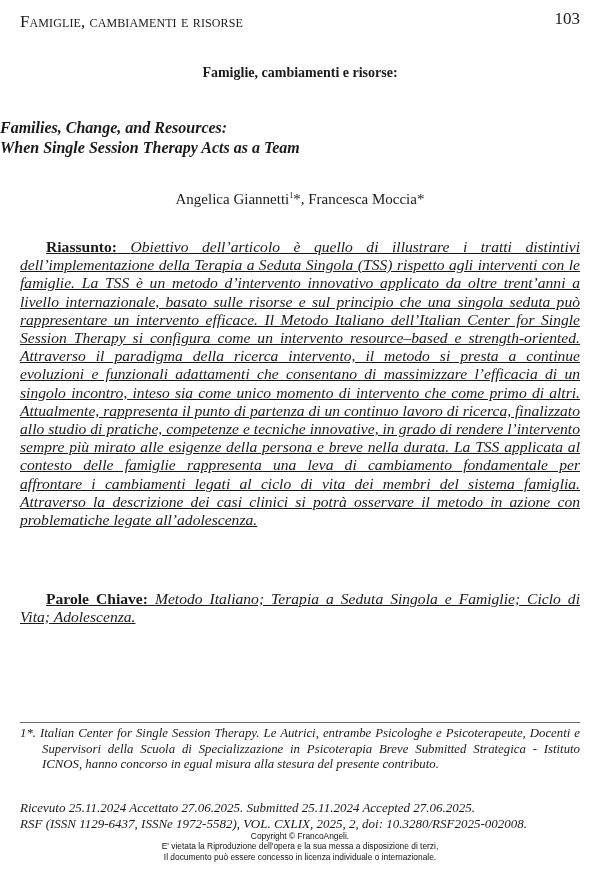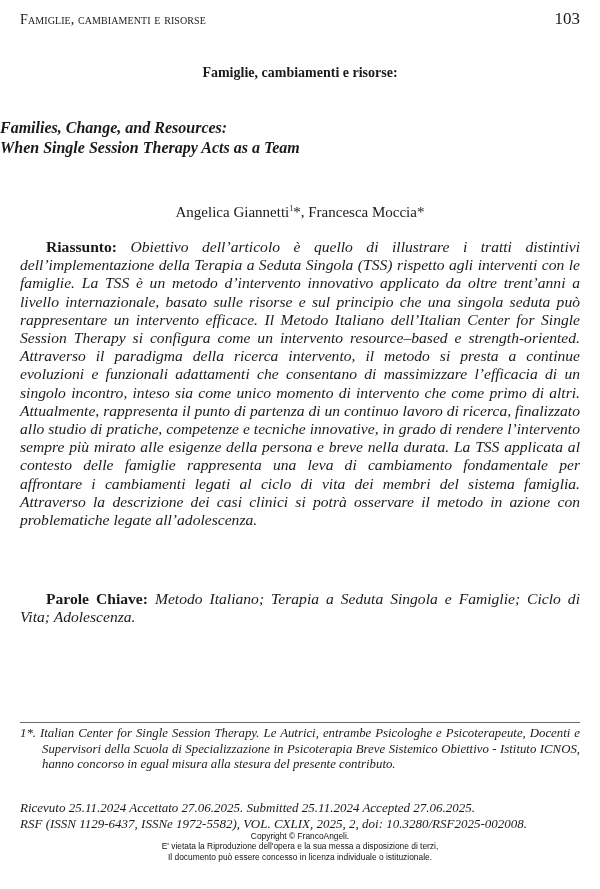"Famiglie, cambiamenti e risorse" .running-head { font-size: 14px -> 17px }
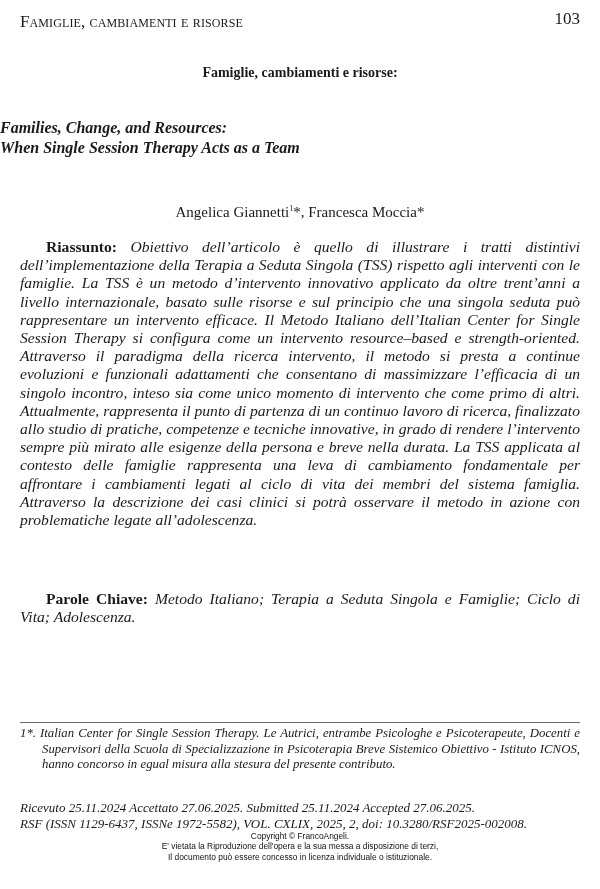"Angelica Giannetti1*, Francesca Moccia*" .authors { top: 204px -> 191px }
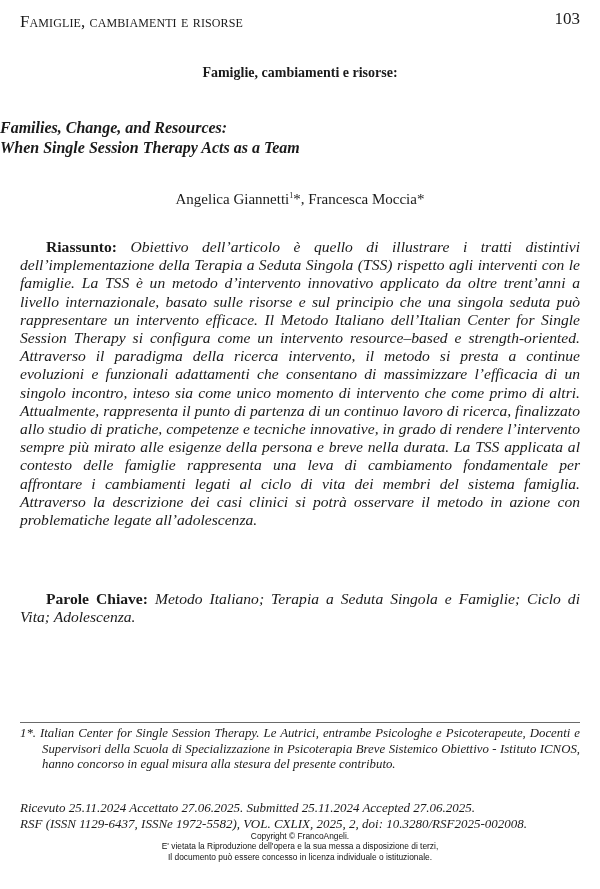"Riassunto: Obiettivo dell’articolo è" .abstract, .keywords { text-decoration: none -> underline }
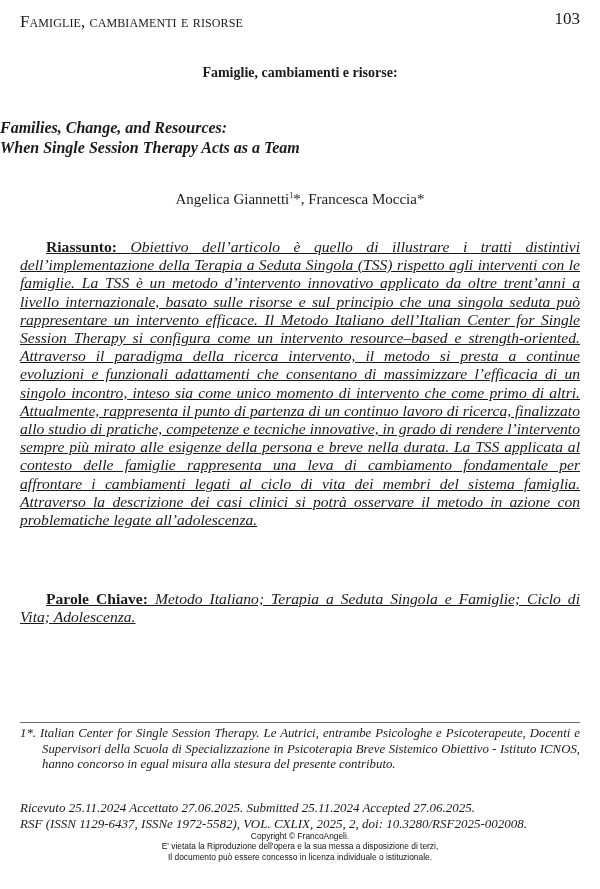"Italian Center for Single Session" span { text: Sistemico Obiettivo -> Submitted Strategica }
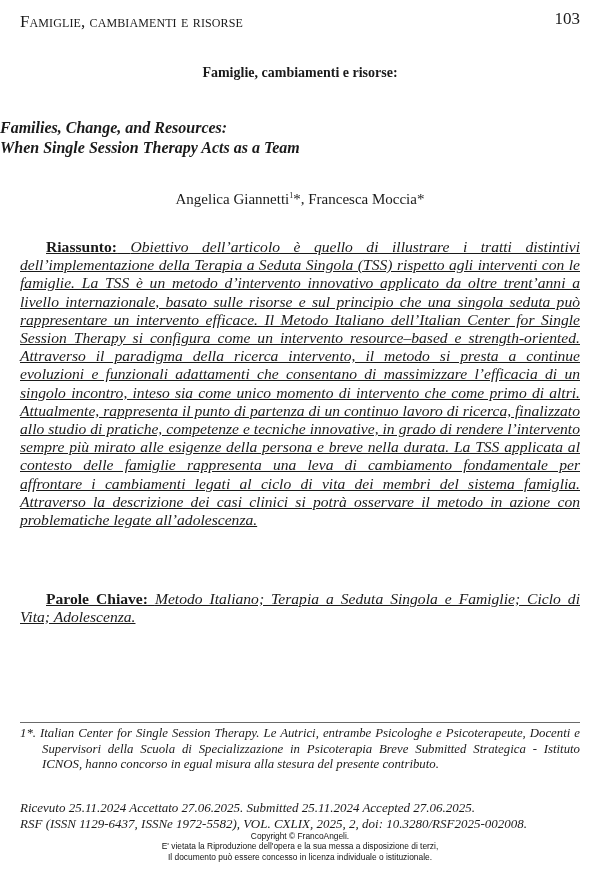"Il documento può essere concesso" div { text: istituzionale -> internazionale }
